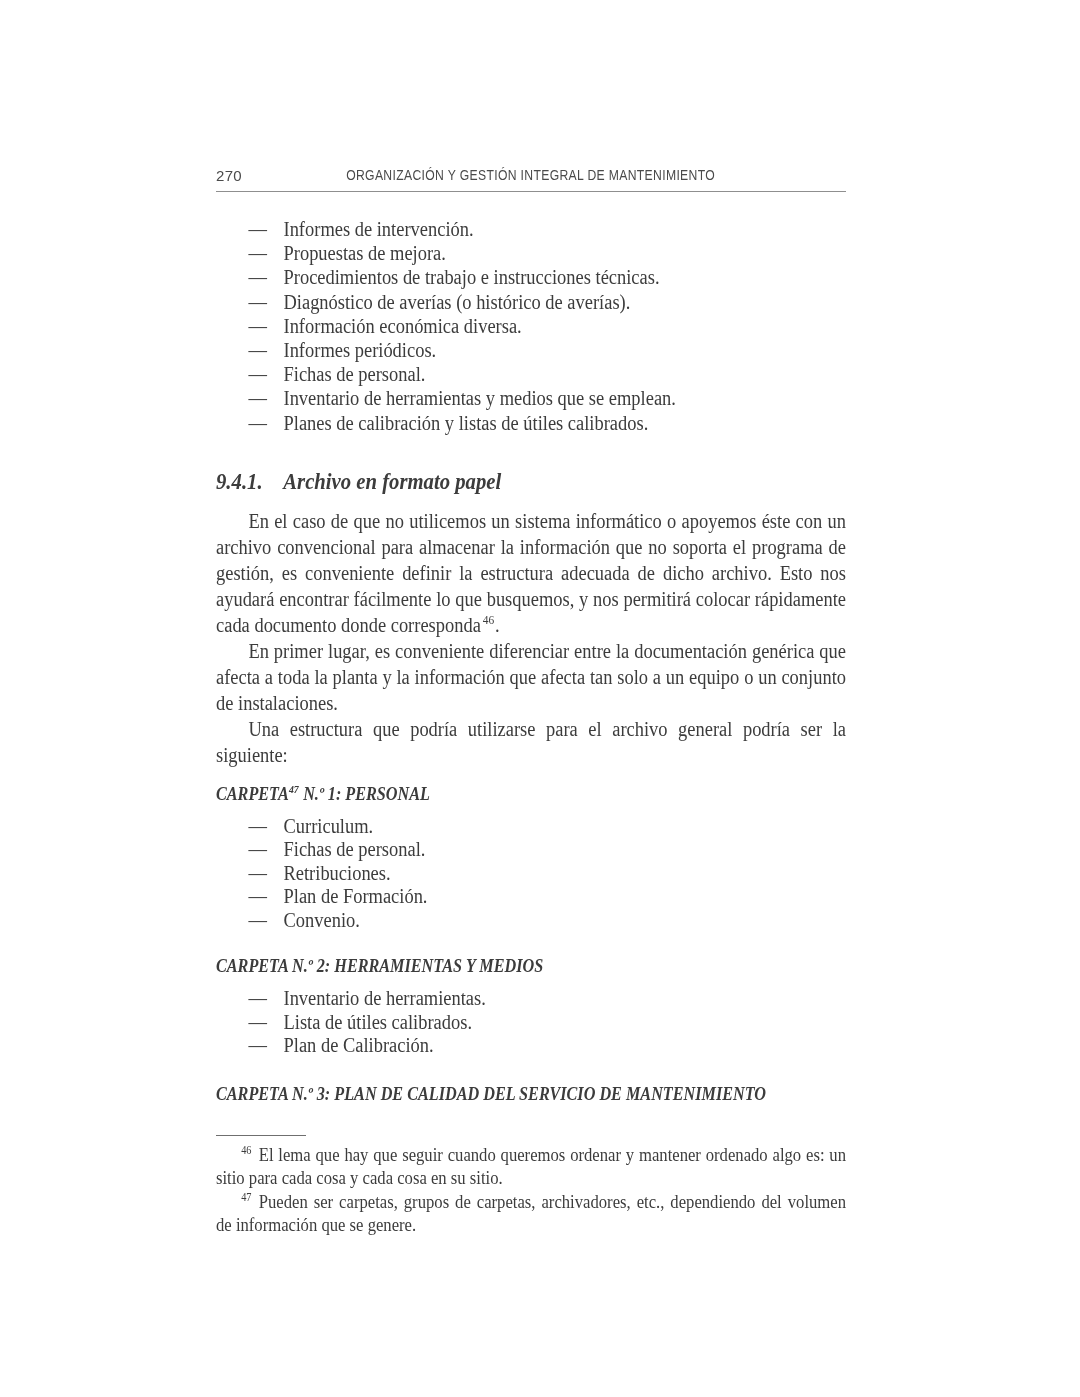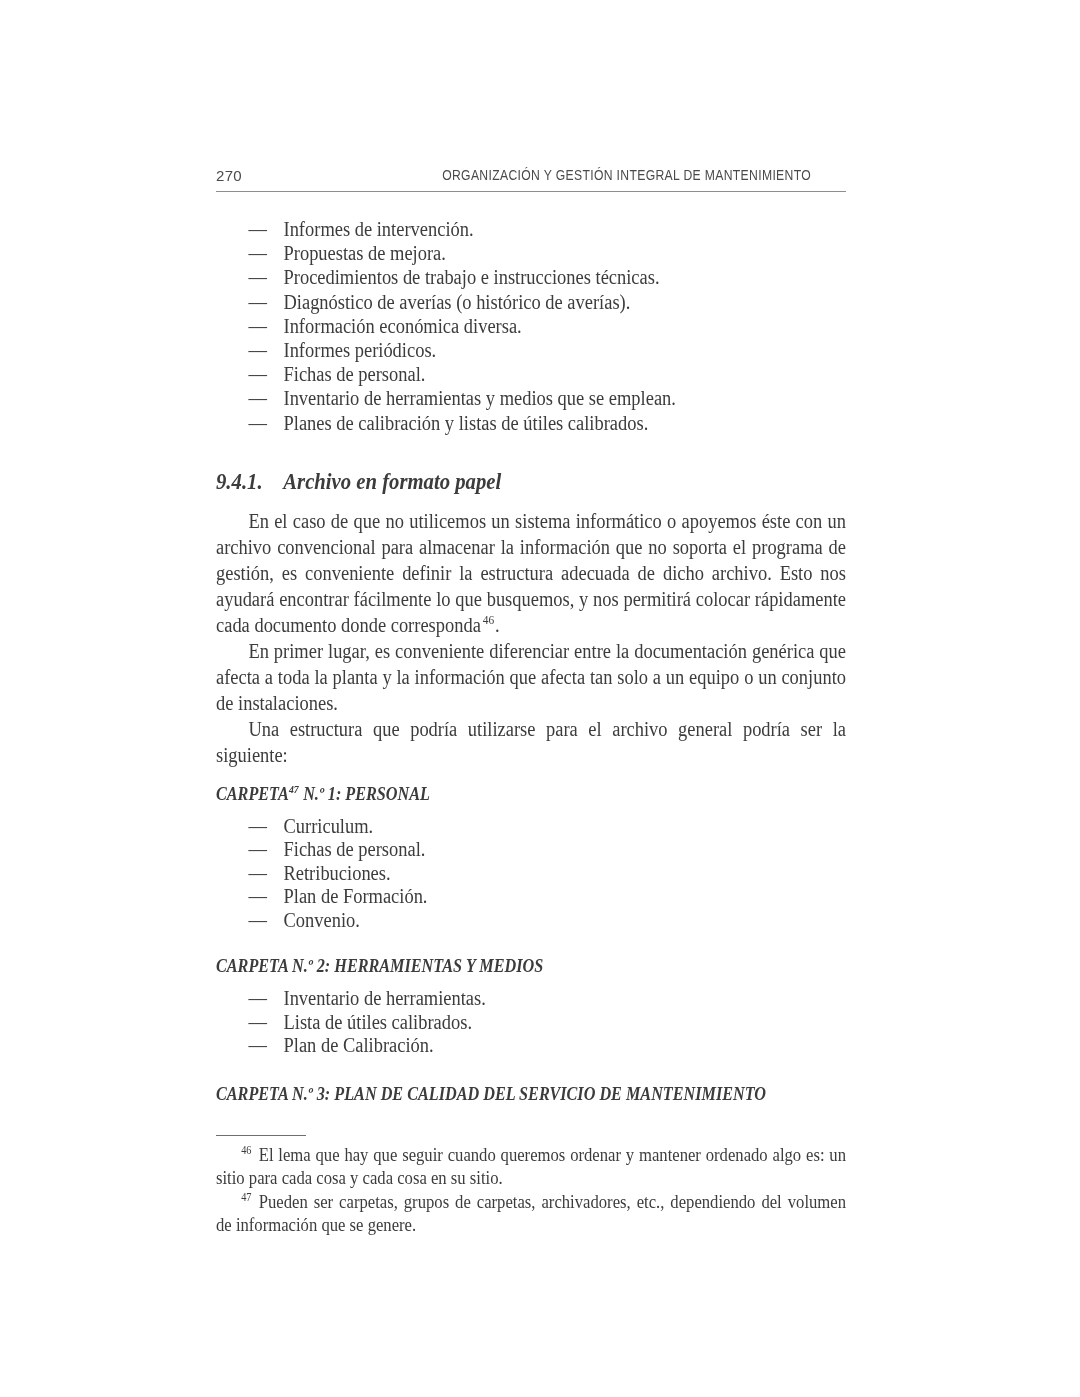"ORGANIZACIÓN Y GESTIÓN INTEGRAL DE" .running-title-wrap { text-align: right -> center }
